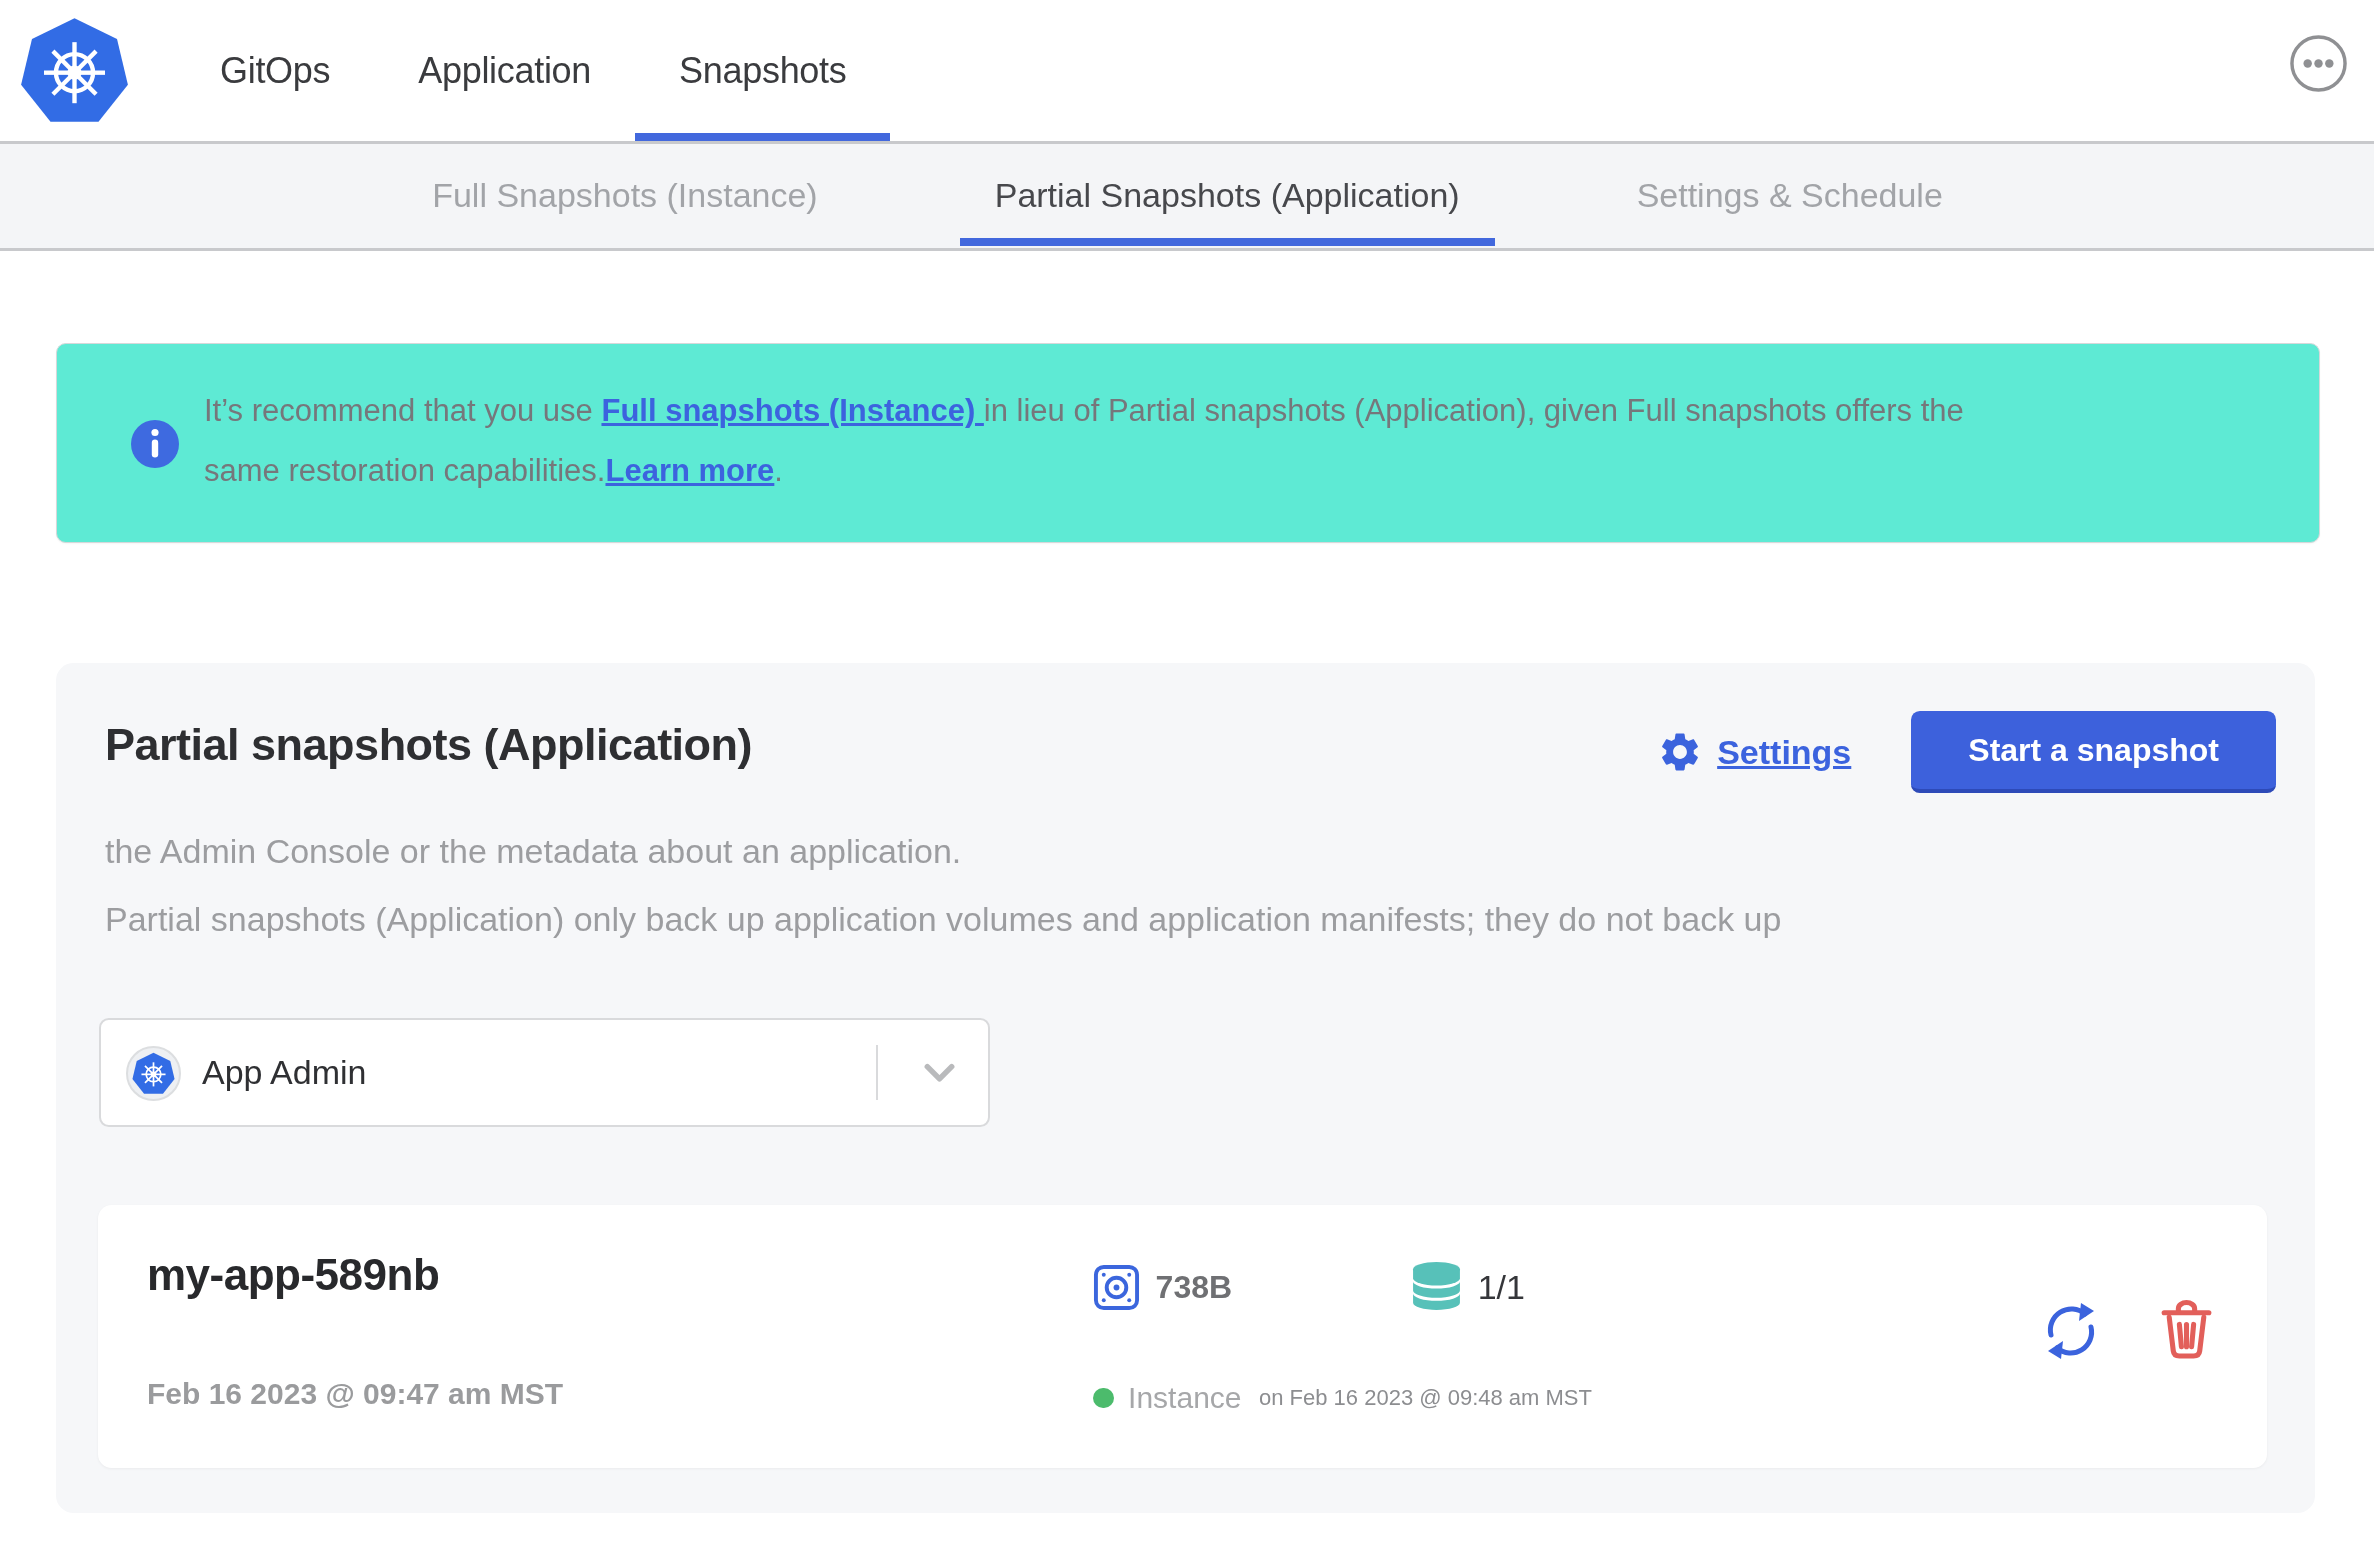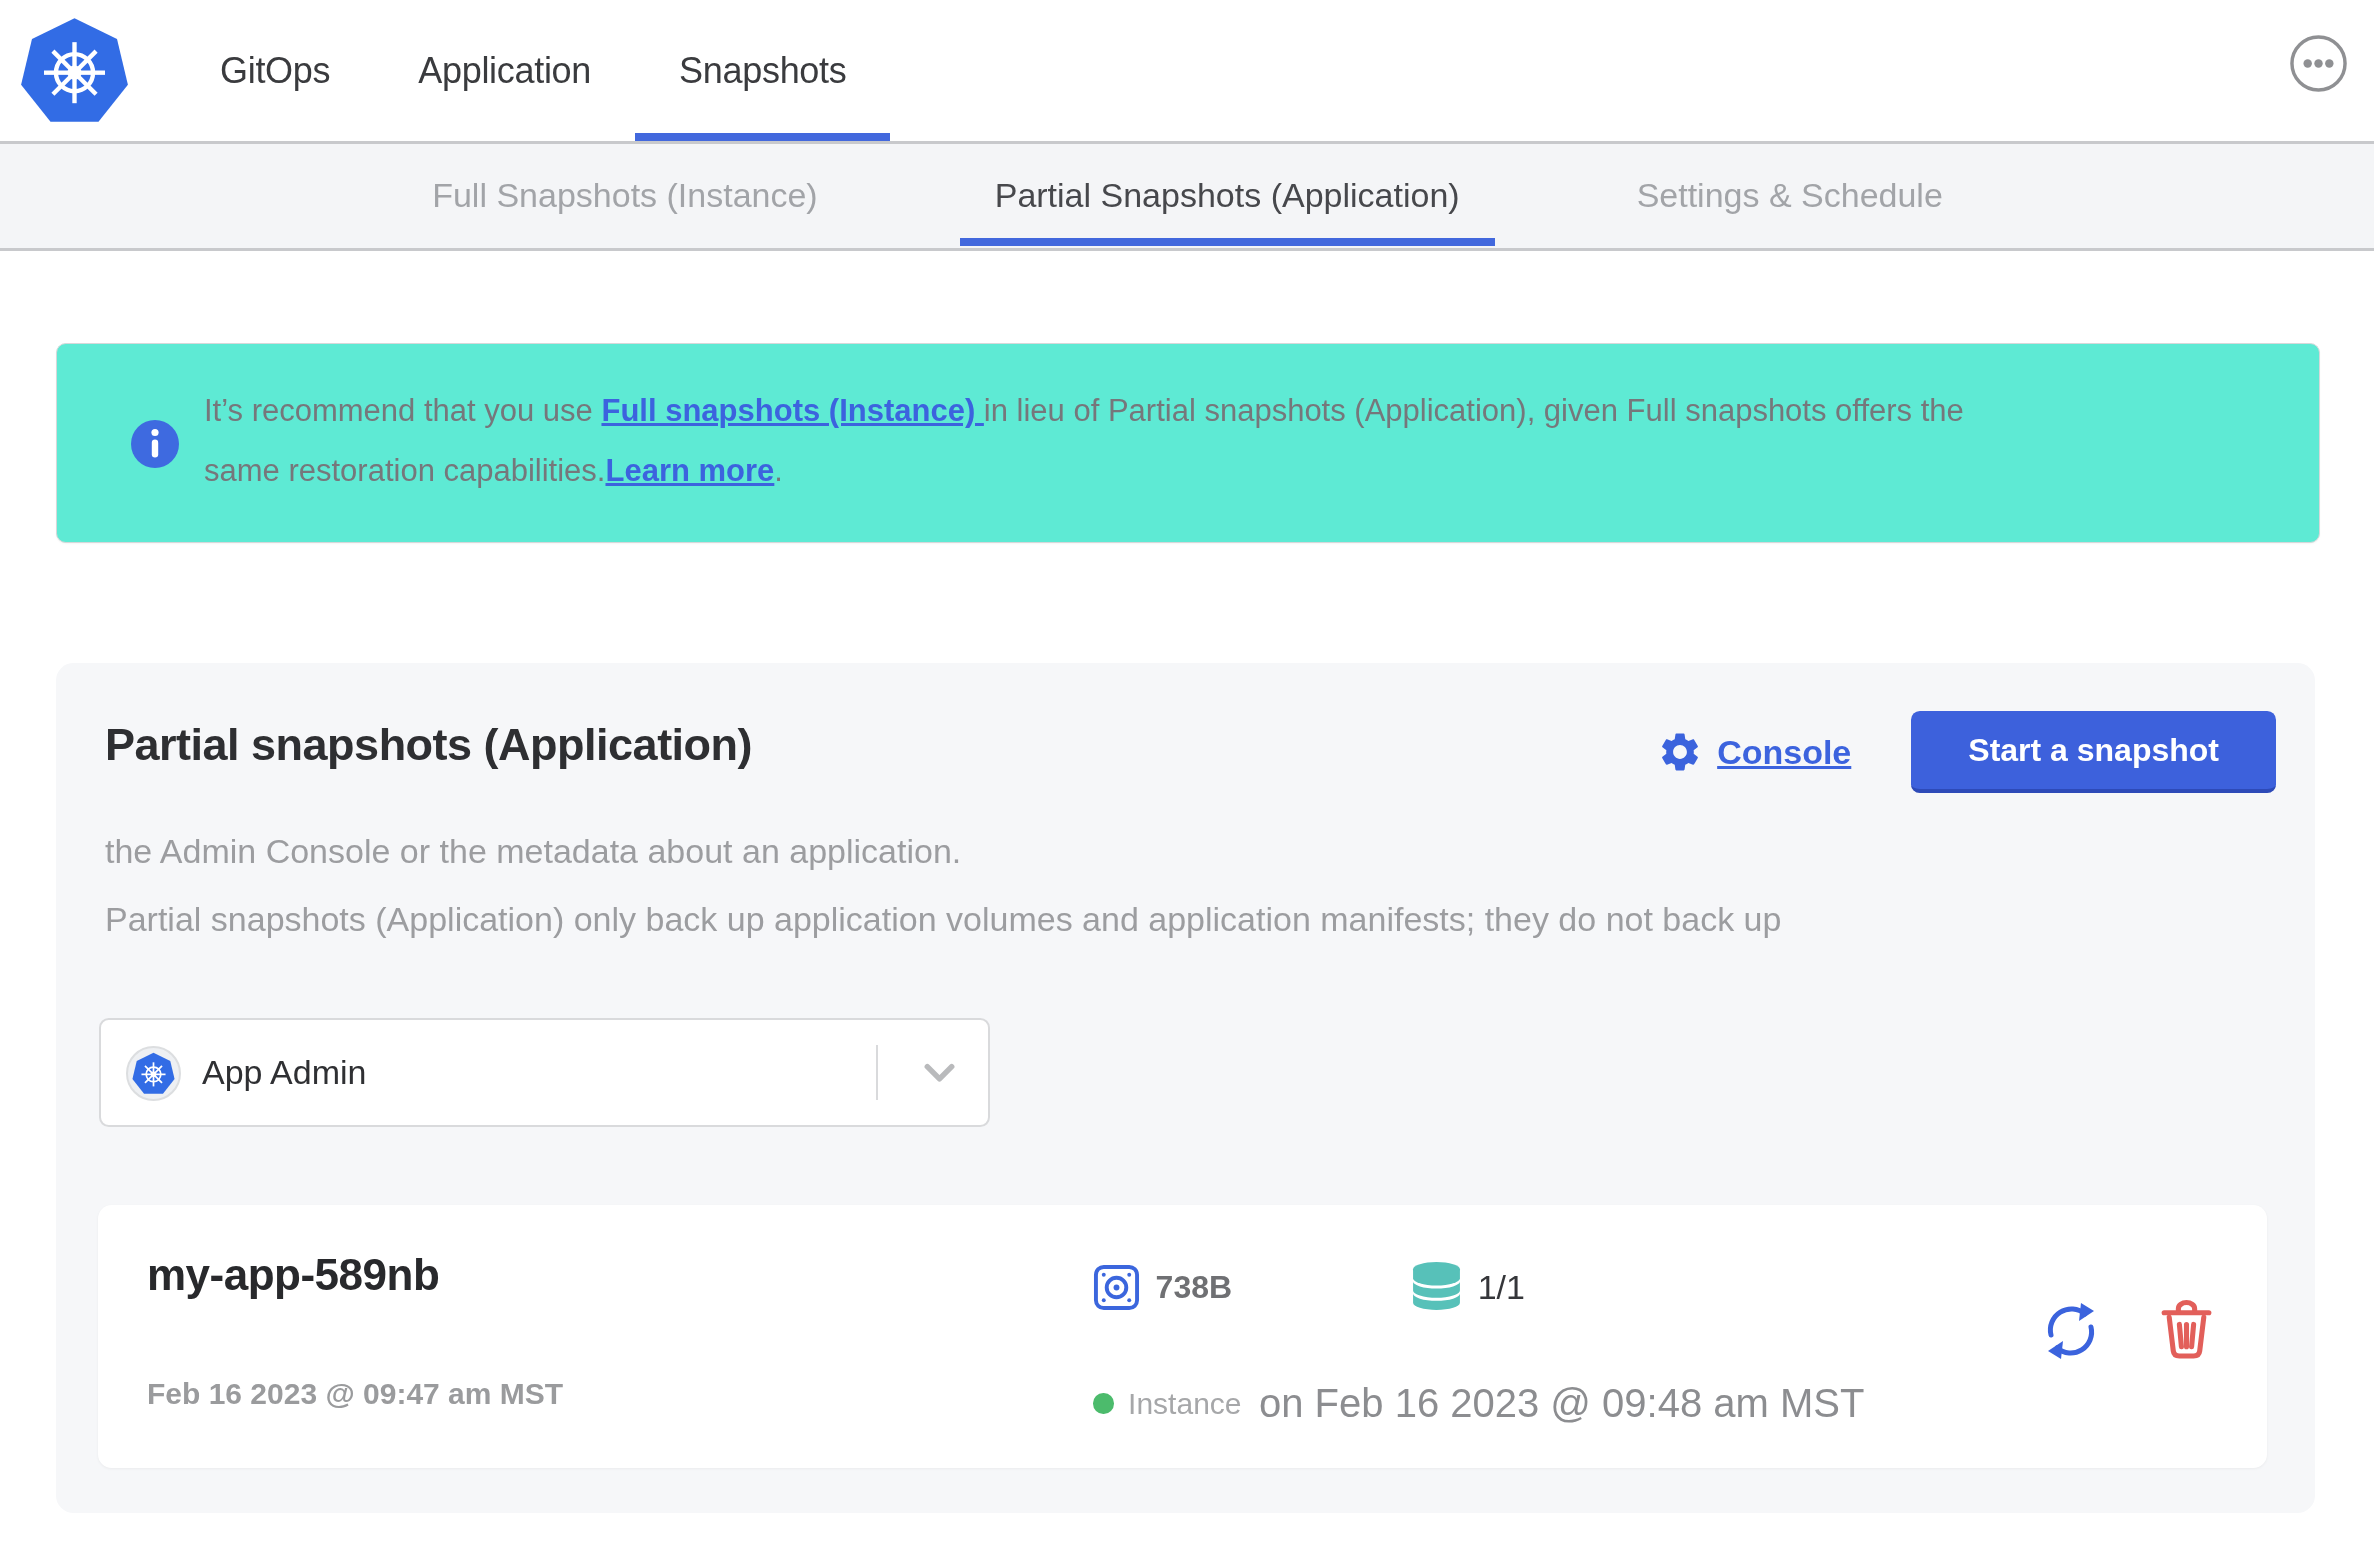"Console" a.settings-link { text: Console -> Settings }
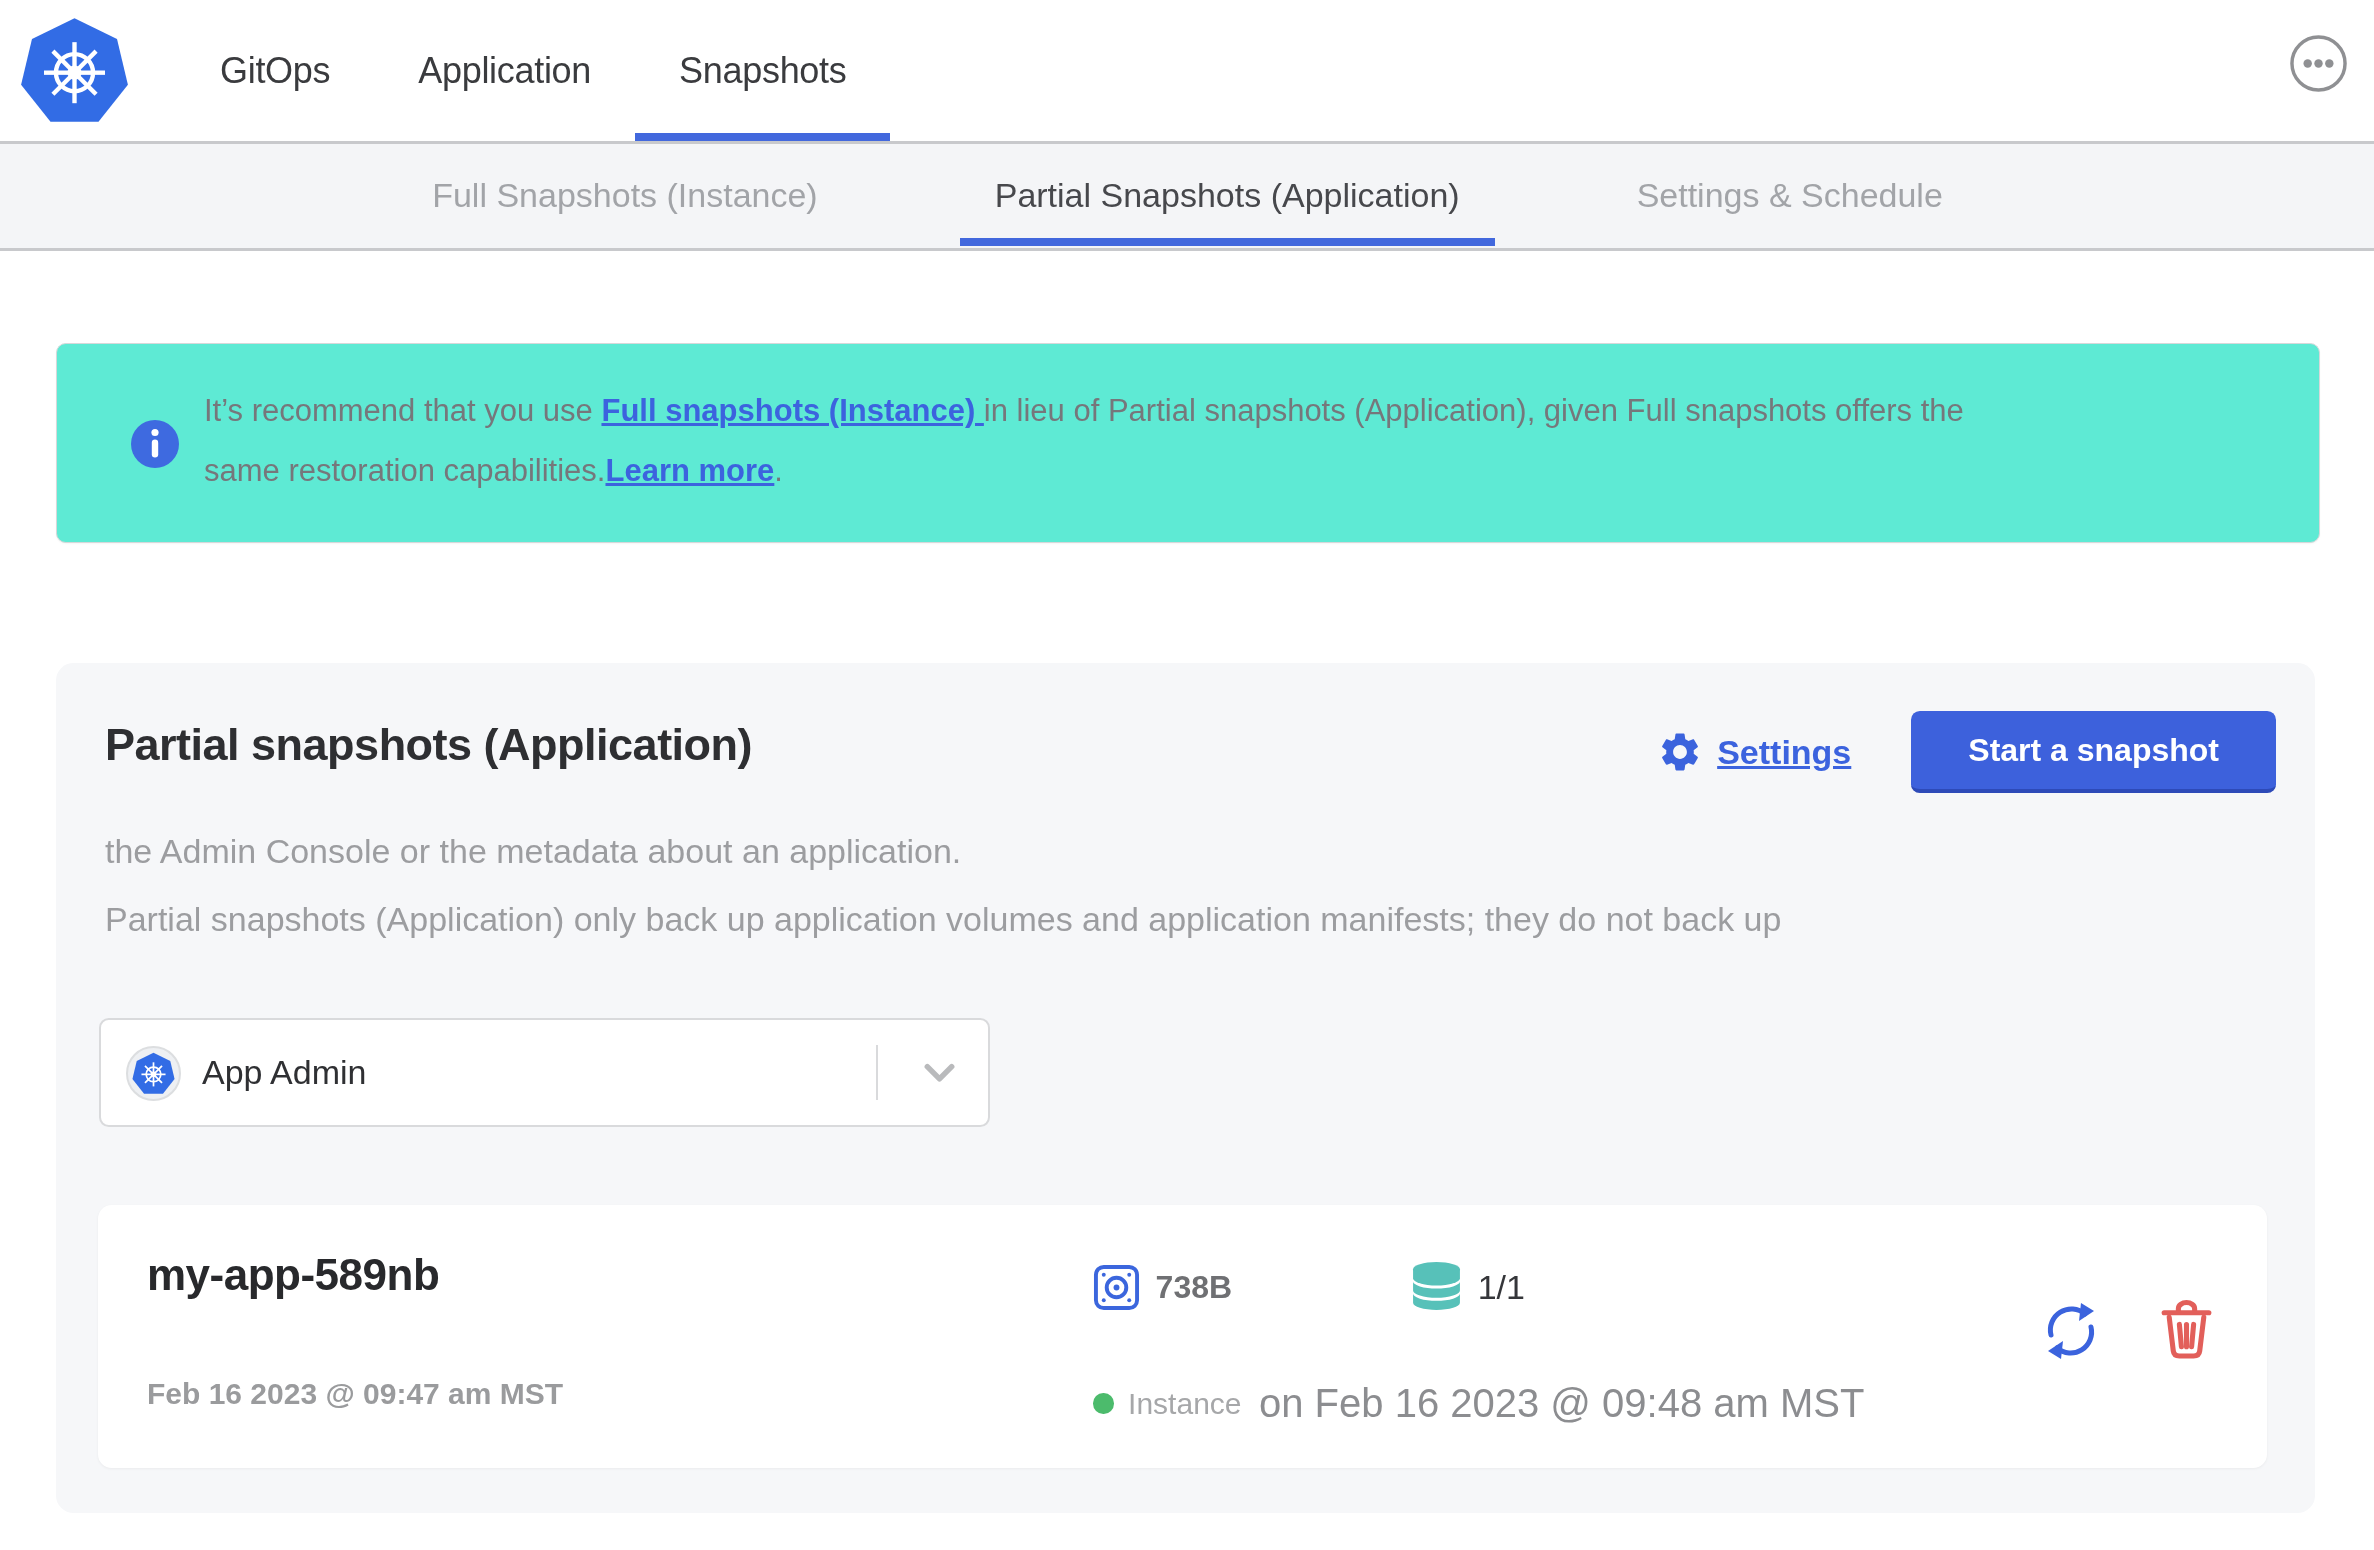"on Feb 16 2023 @" .finished { font-size: 40px -> 22px }
